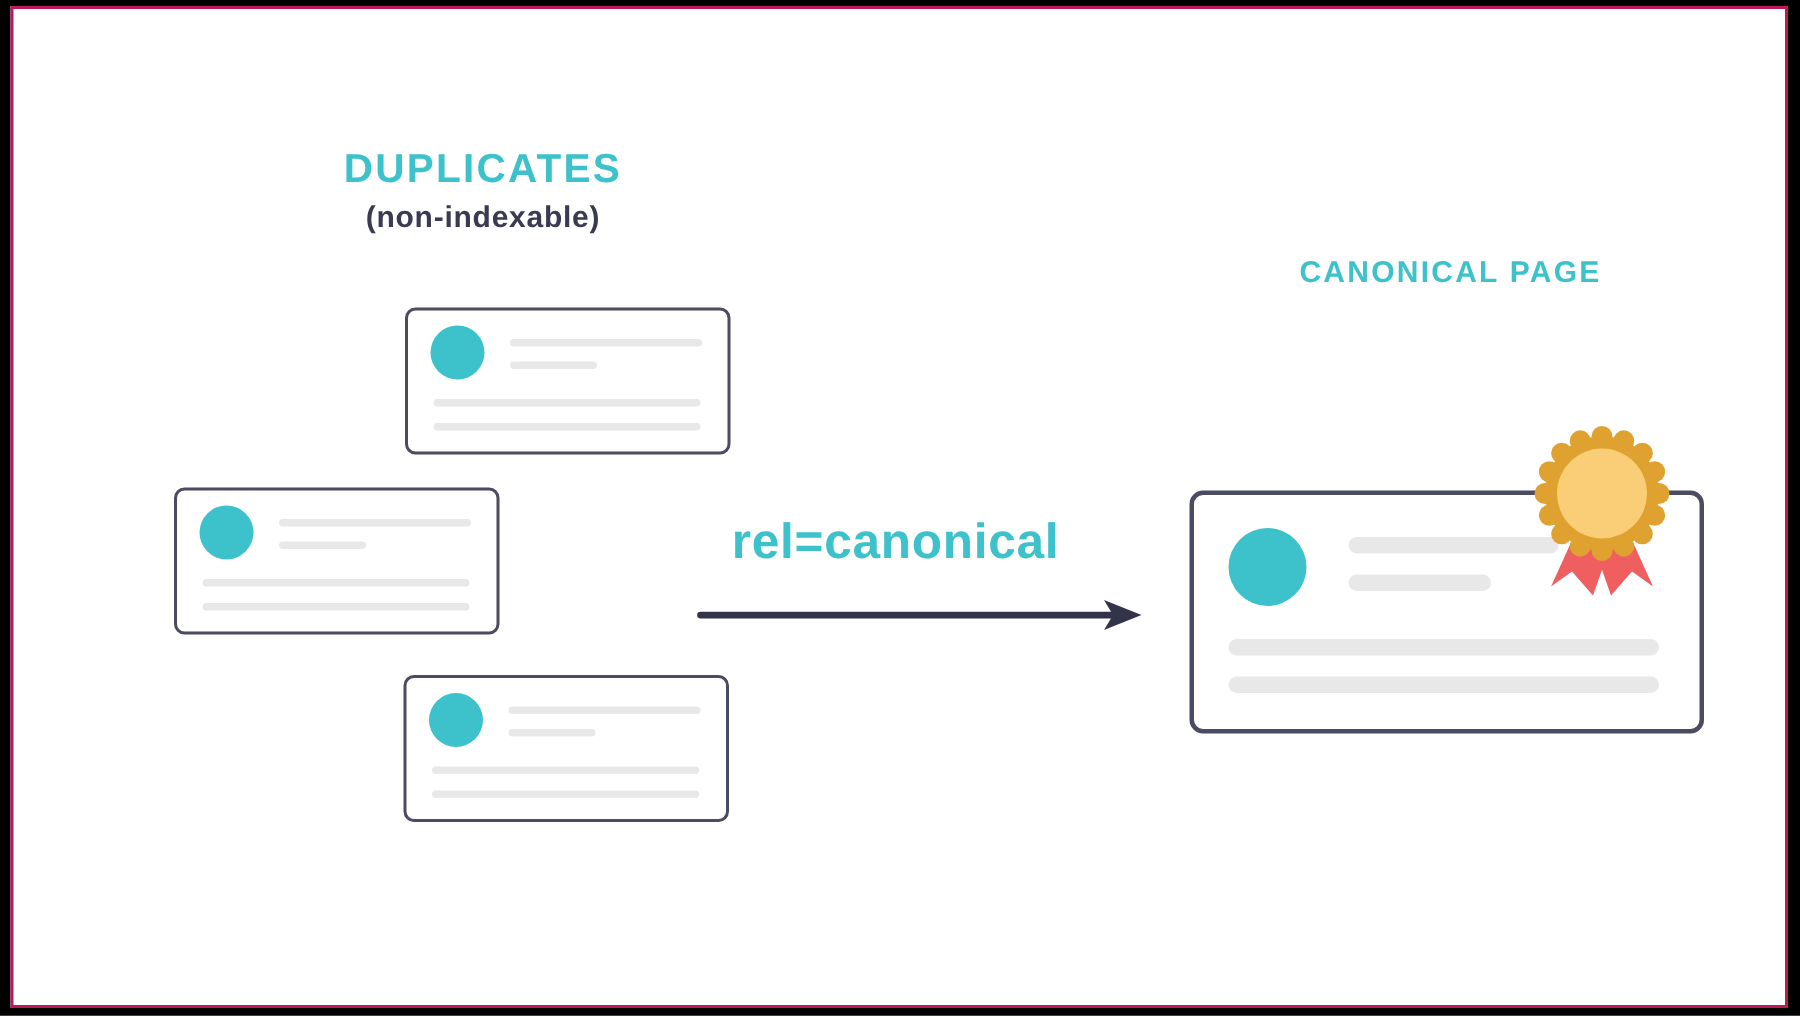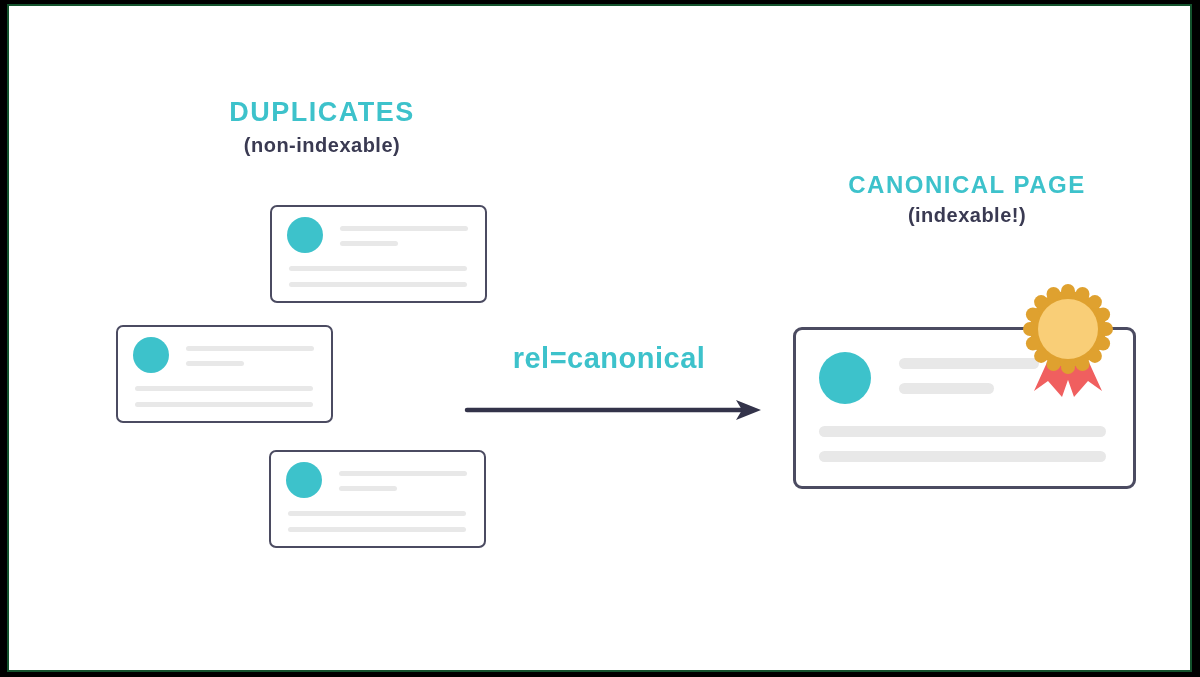"DUPLICATES" .canvas { border: 2px solid #14532d -> 2px solid #be185d }
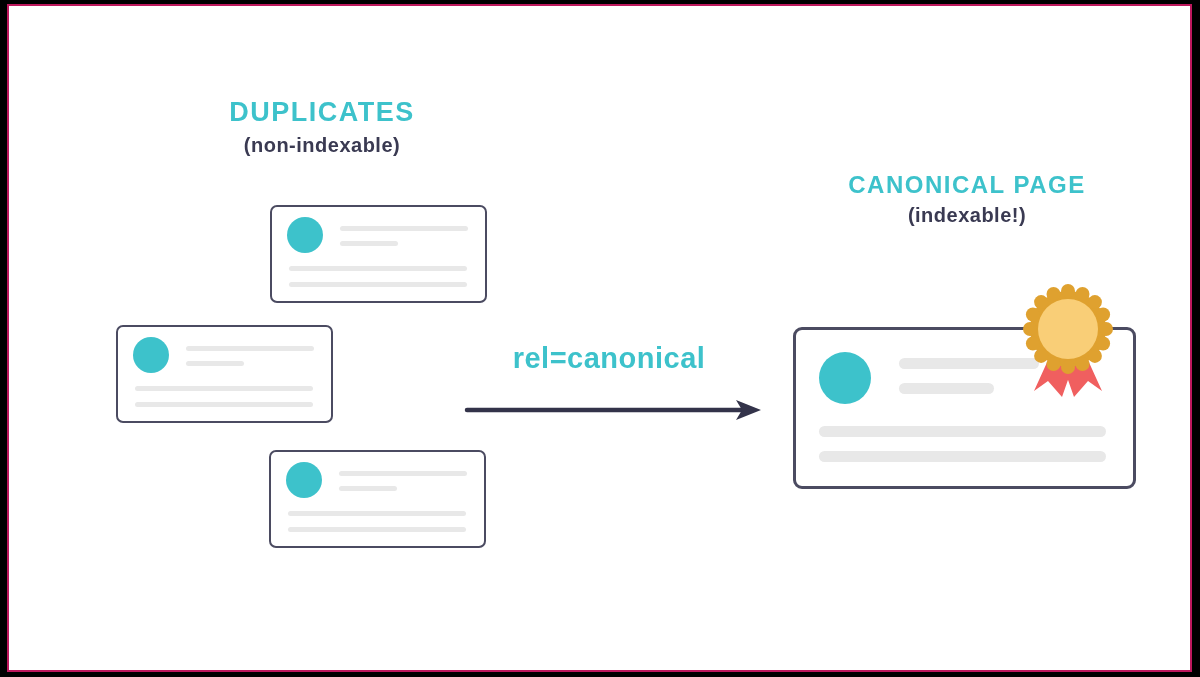"CANONICAL PAGE" div.t1 { font-size: 24px -> 20px }
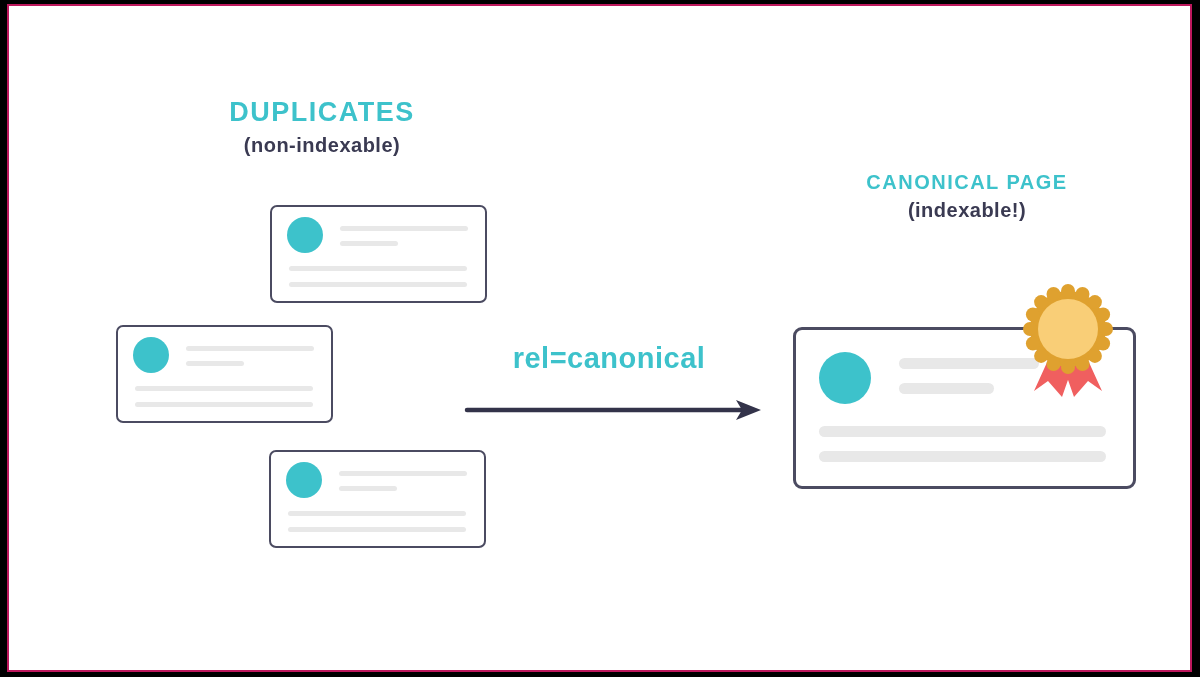"(indexable!)" div.t2 { html: <div>(indexable!)</div> -> none }
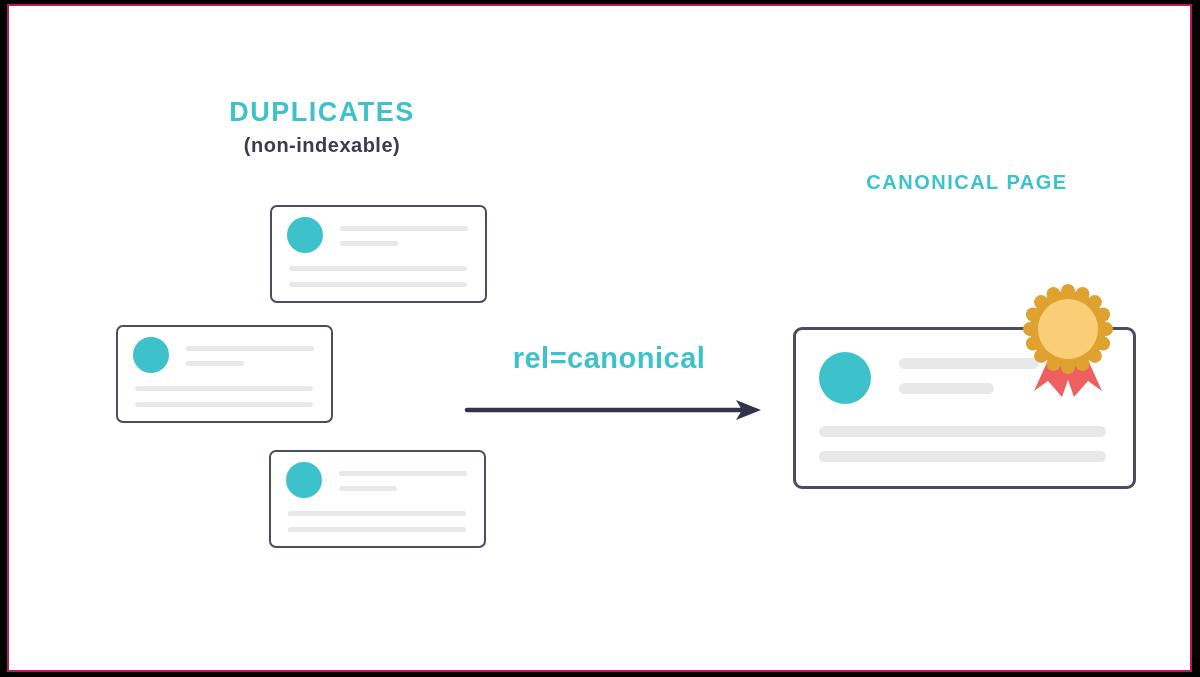"rel=canonical" .rel-label { font-size: 29px -> 33px; left: 420px -> 408px }
